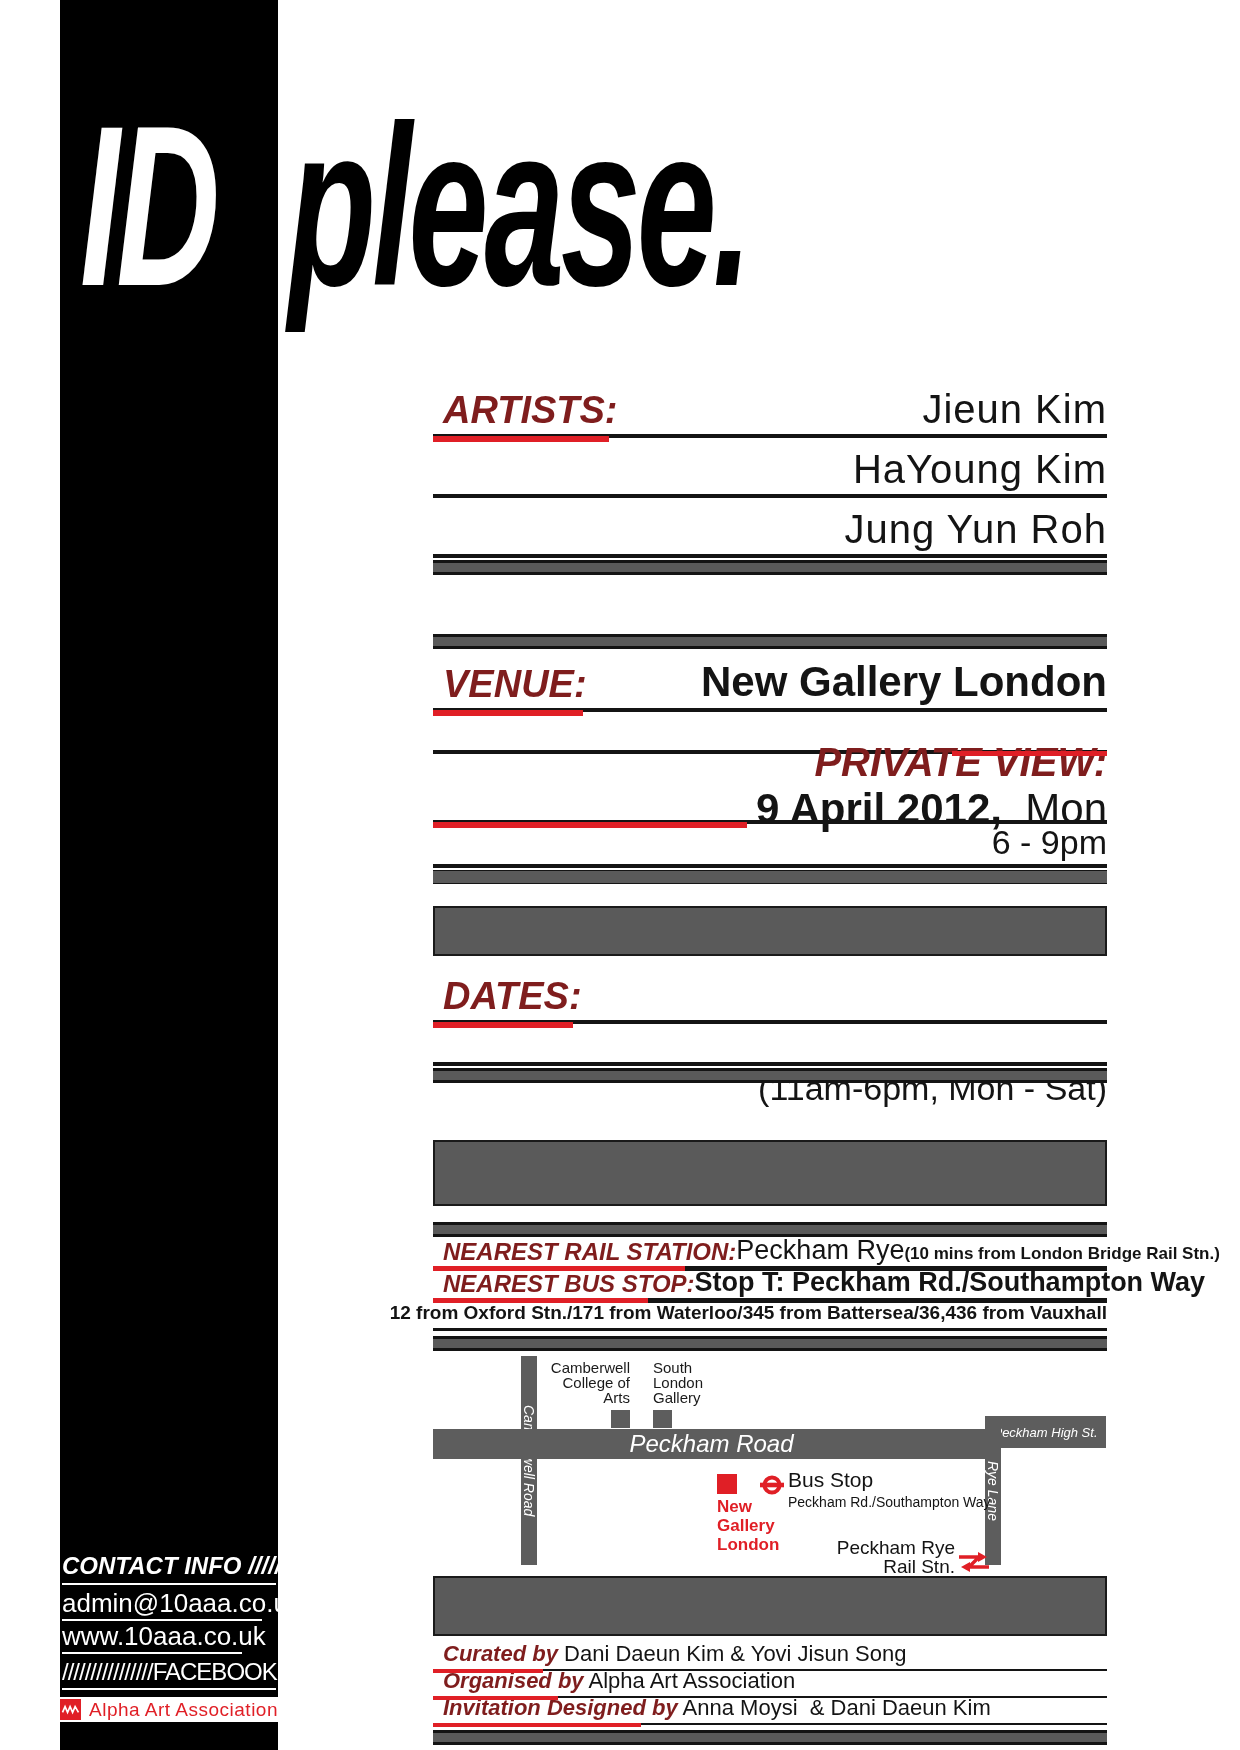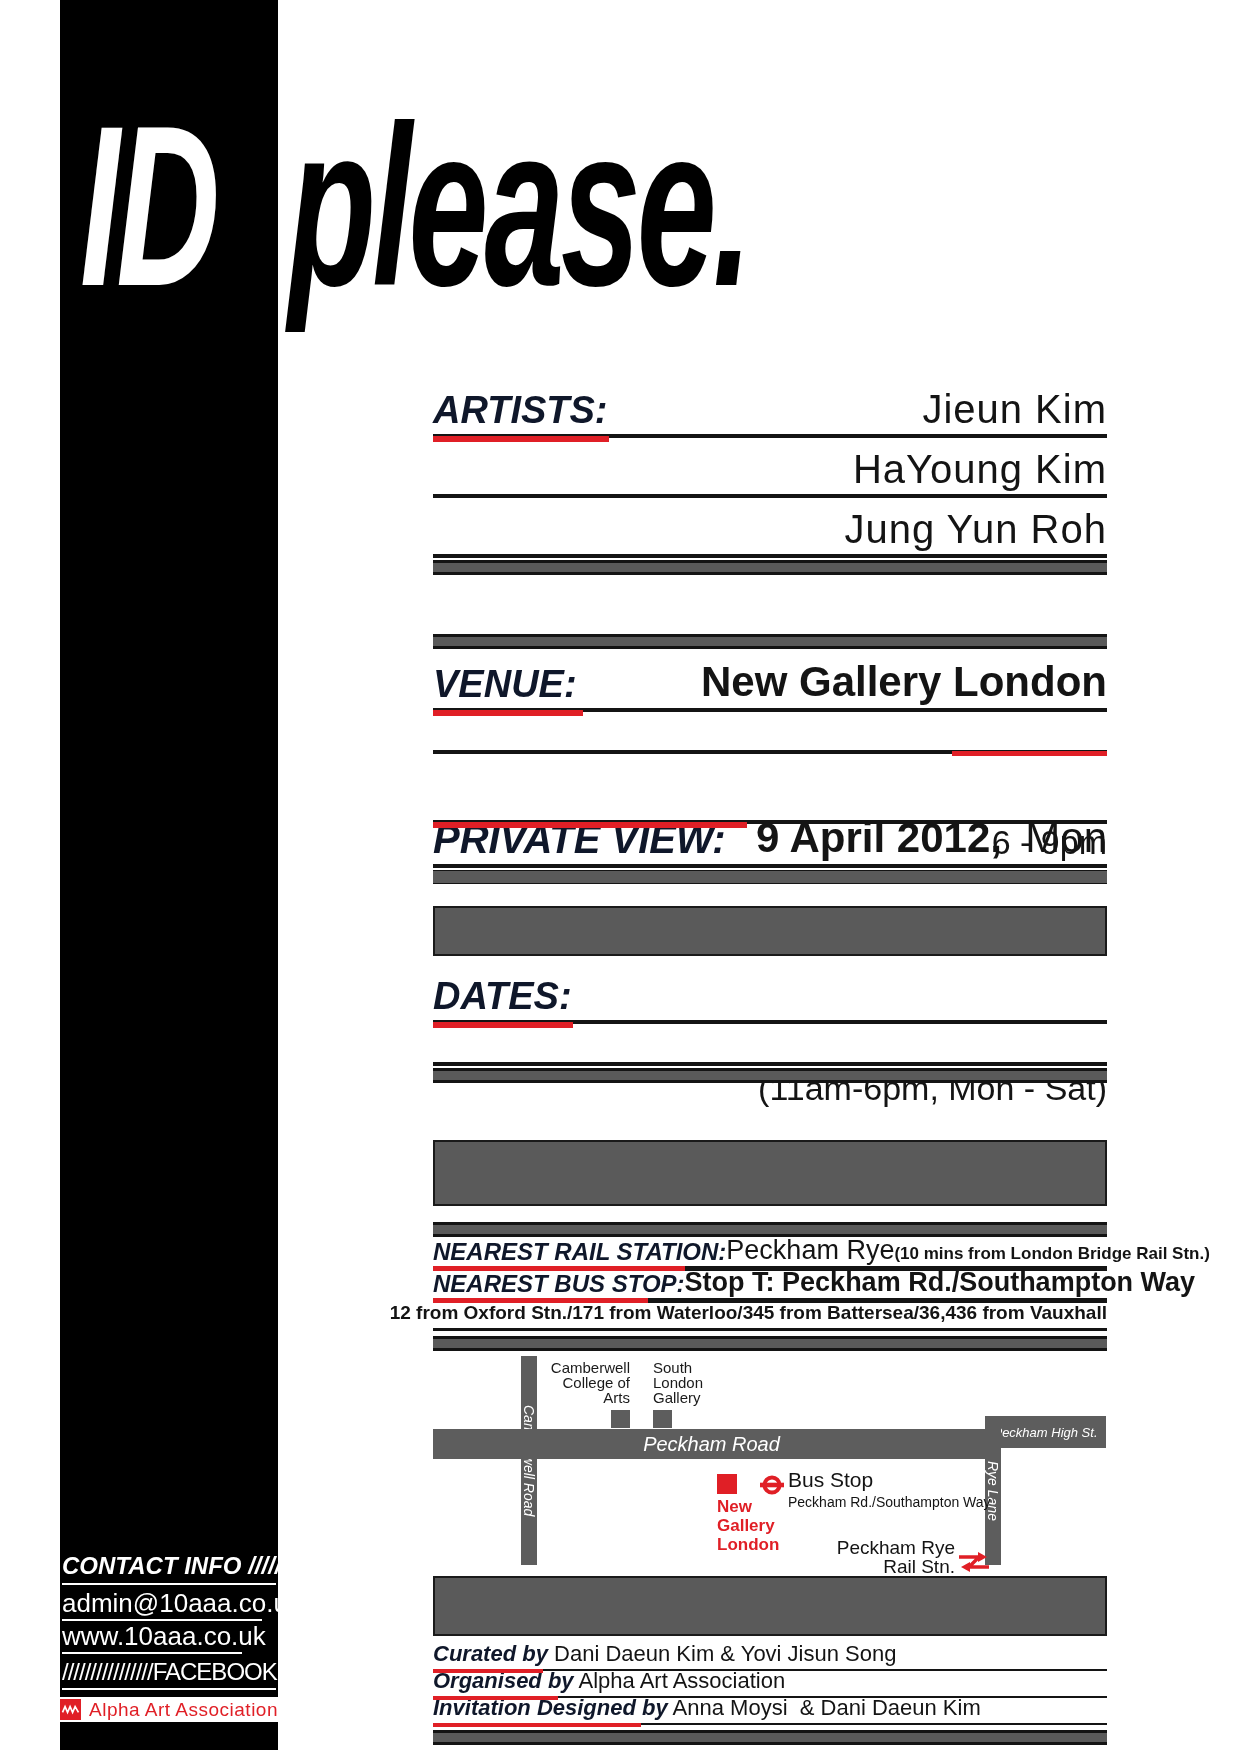"ARTISTS:" .lab { color: #0f172a -> #7f1d1d; margin-left: none -> 10px }
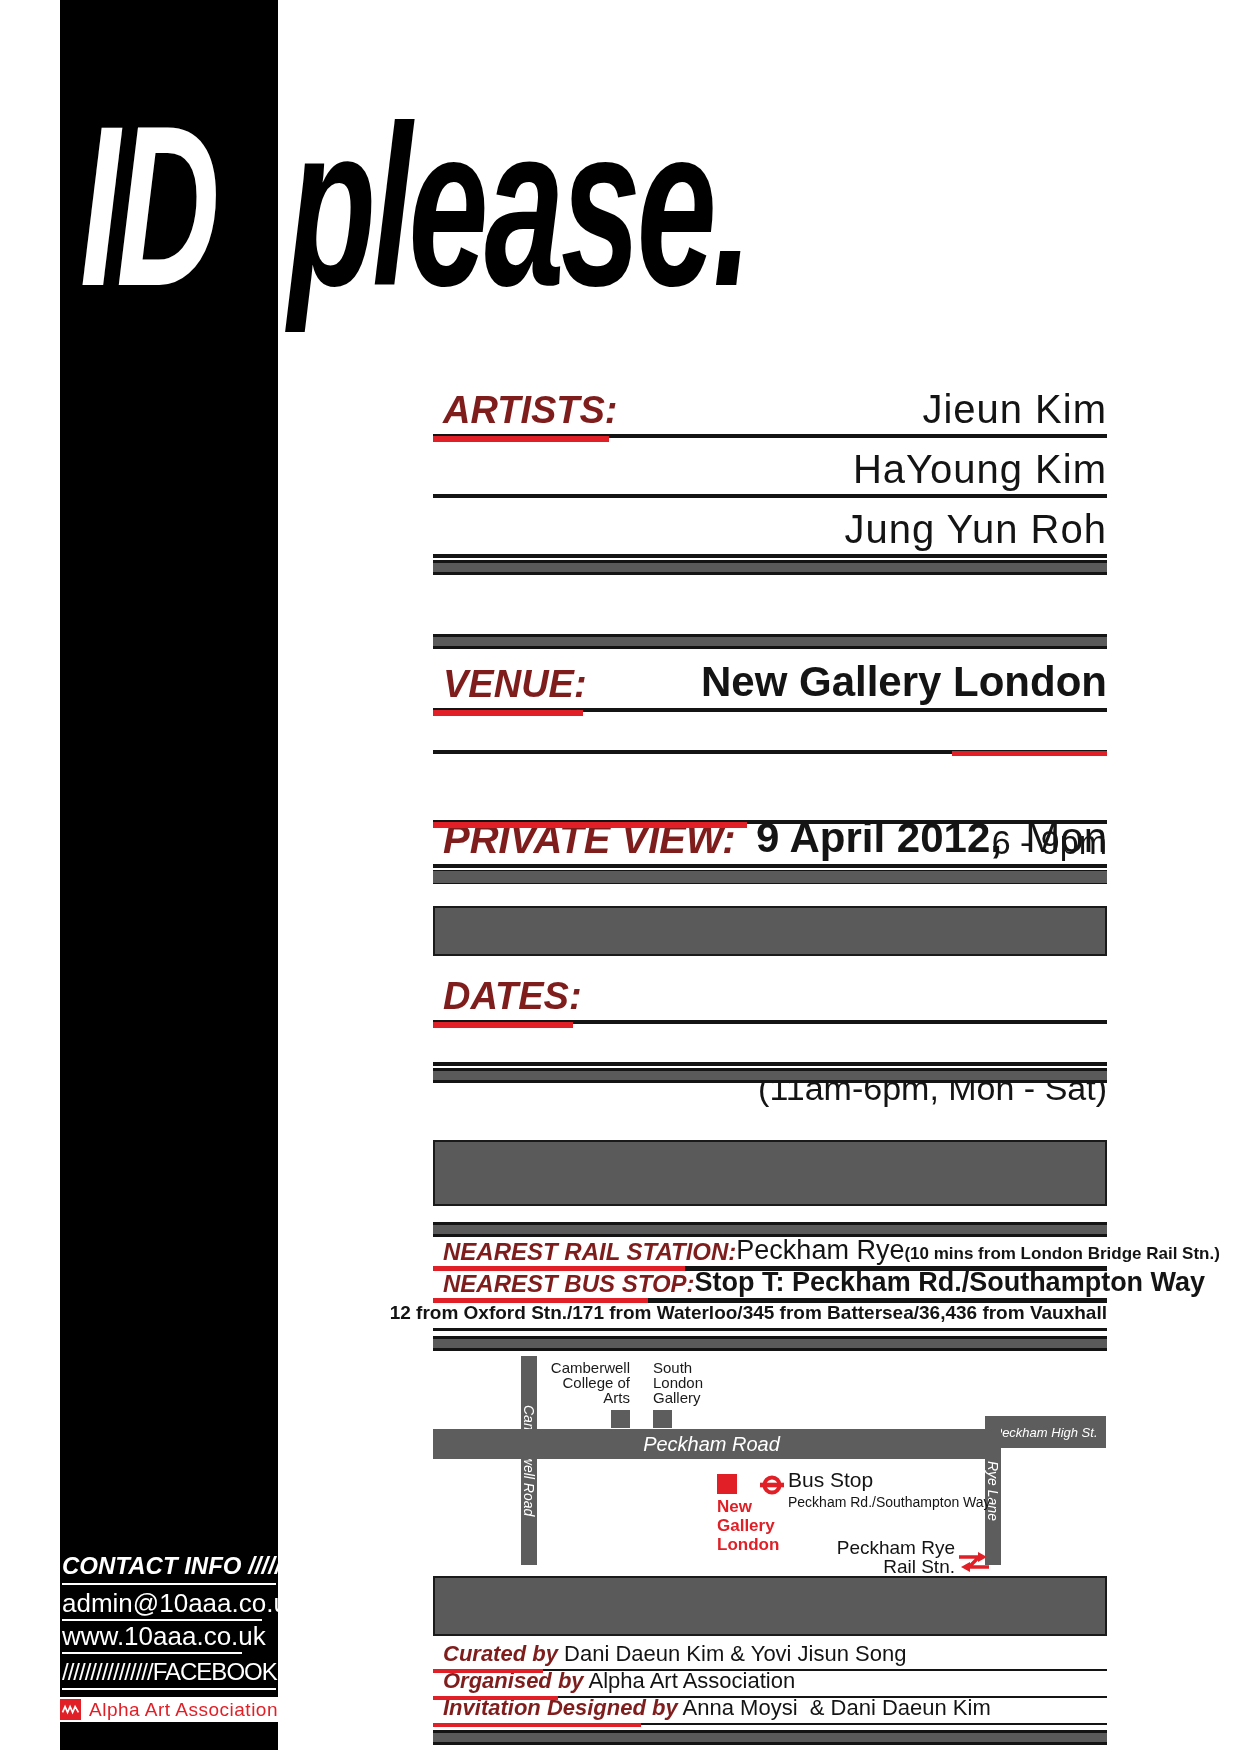"PRIVATE VIEW:" div.row { flex-direction: none -> column; top: 812px -> 740px }
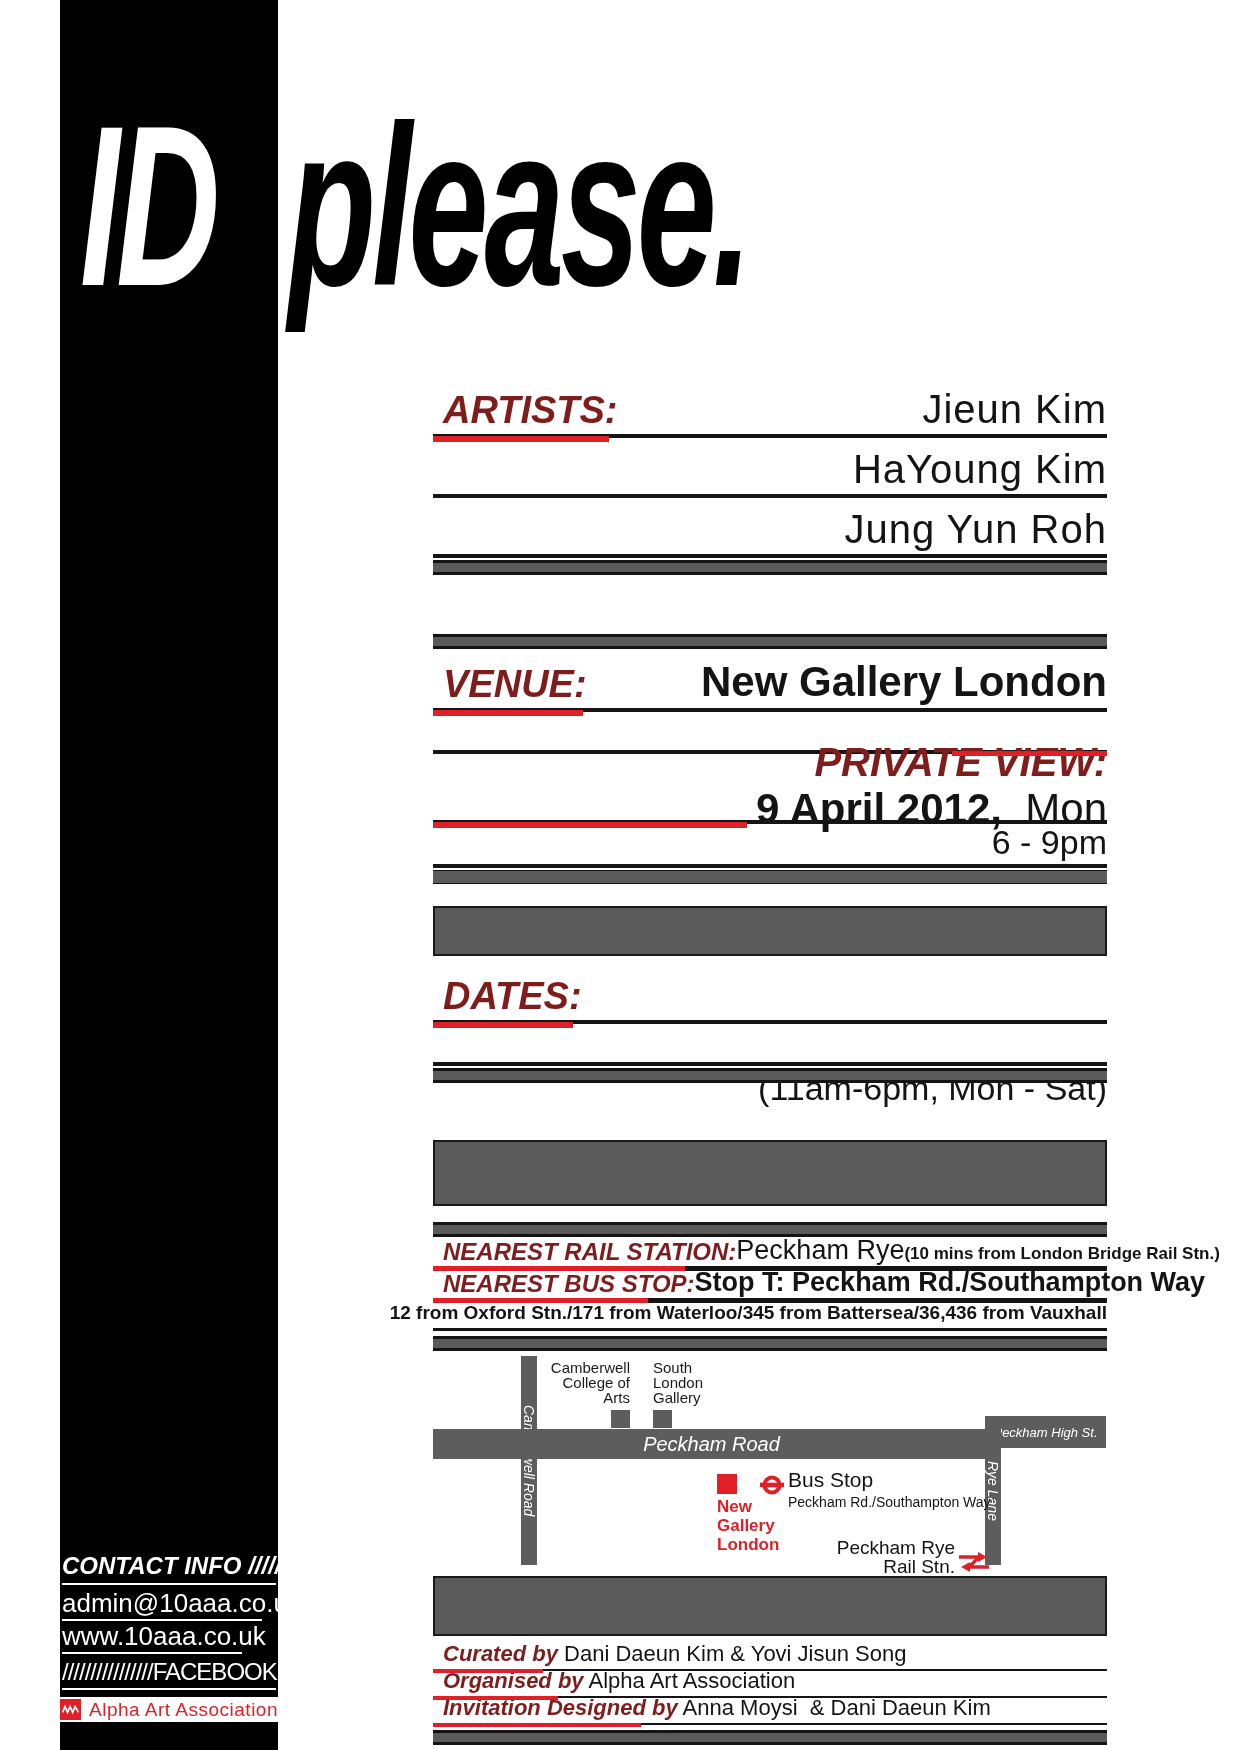"Peckham Road" div.road { font-size: 20px -> 24px }
